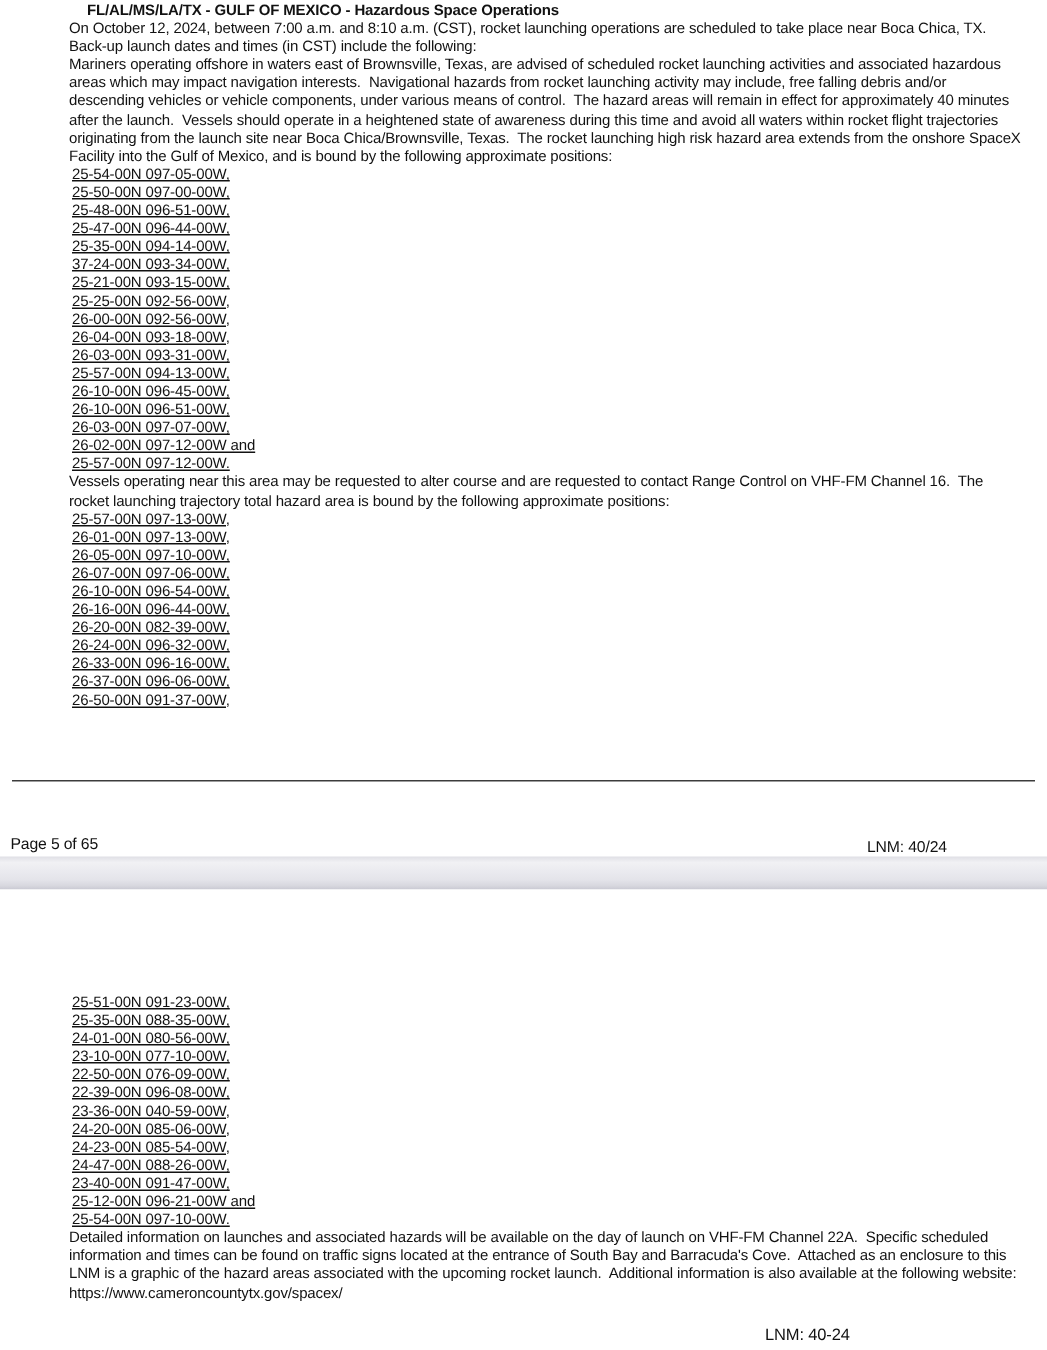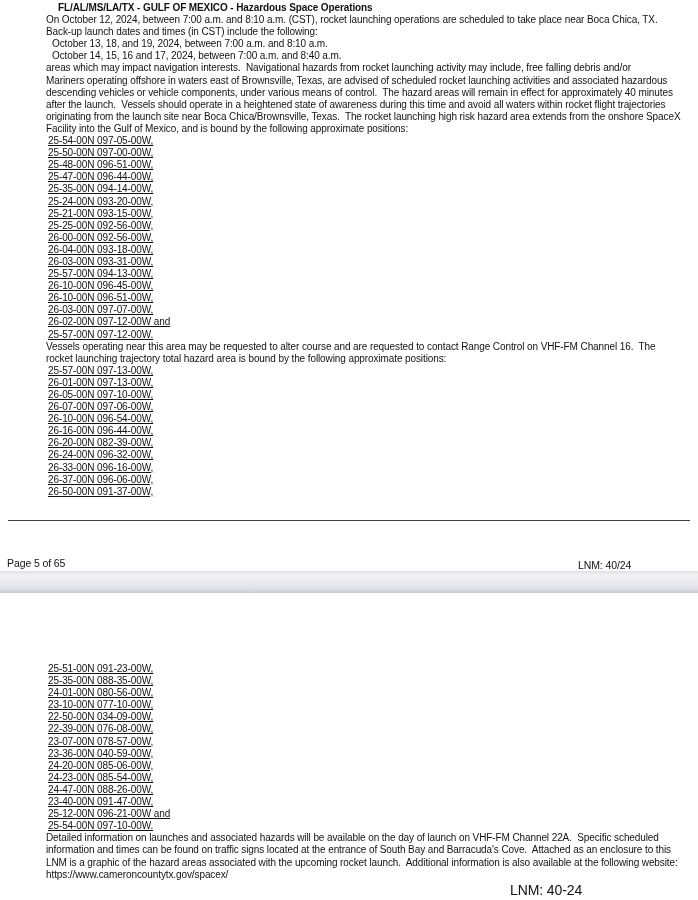"October 13, 18, and 19," div.indent { html: <div> <div>October 13, 18, and 19, 2024, between 7:00 a.m. and 8:10 a.m.</div> <div>October 14, 15, 16 and 17, 2024, between 7:00 a.m. and 8:40 a.m.</div> </div> -> none }
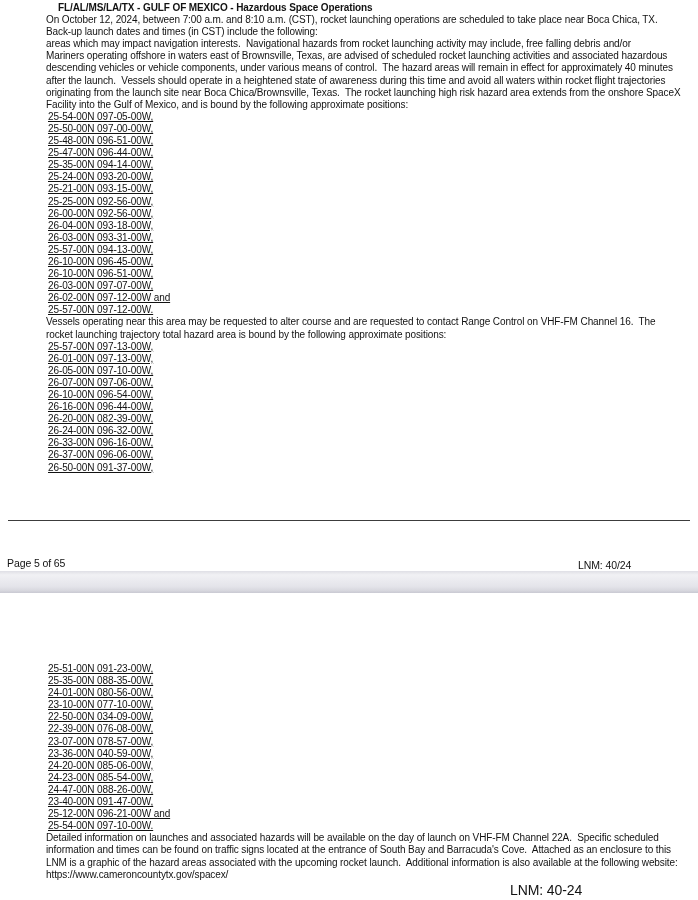"areas which may impact navigation" div.line { order: before "Mariners operating offshore in waters" -> after "Mariners operating offshore in waters" }
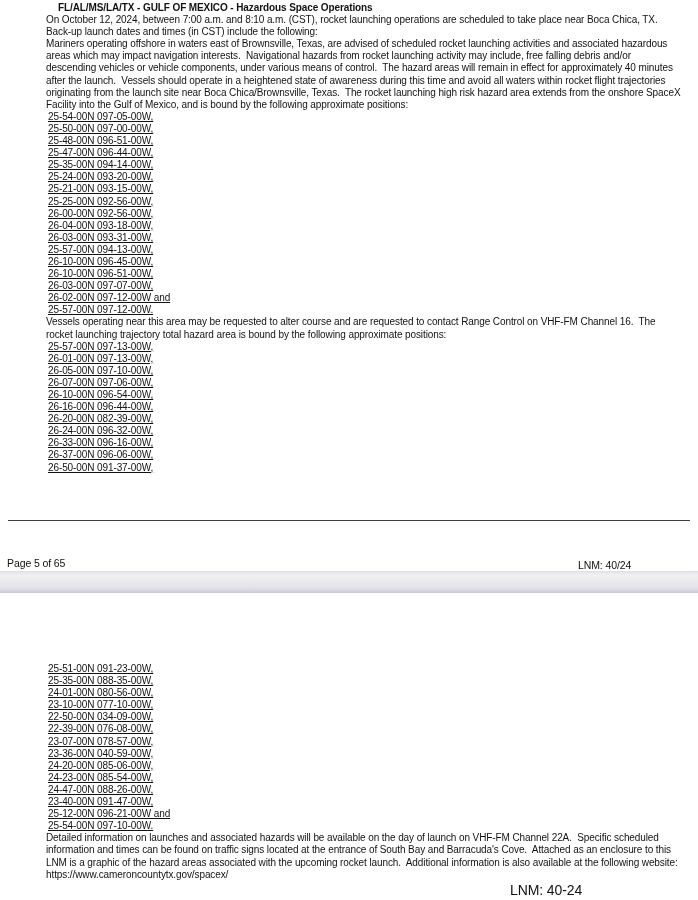"25-24-00N 093-20-00W," div.line { text: 25-24-00N 093-20-00W -> 37-24-00N 093-34-00W }
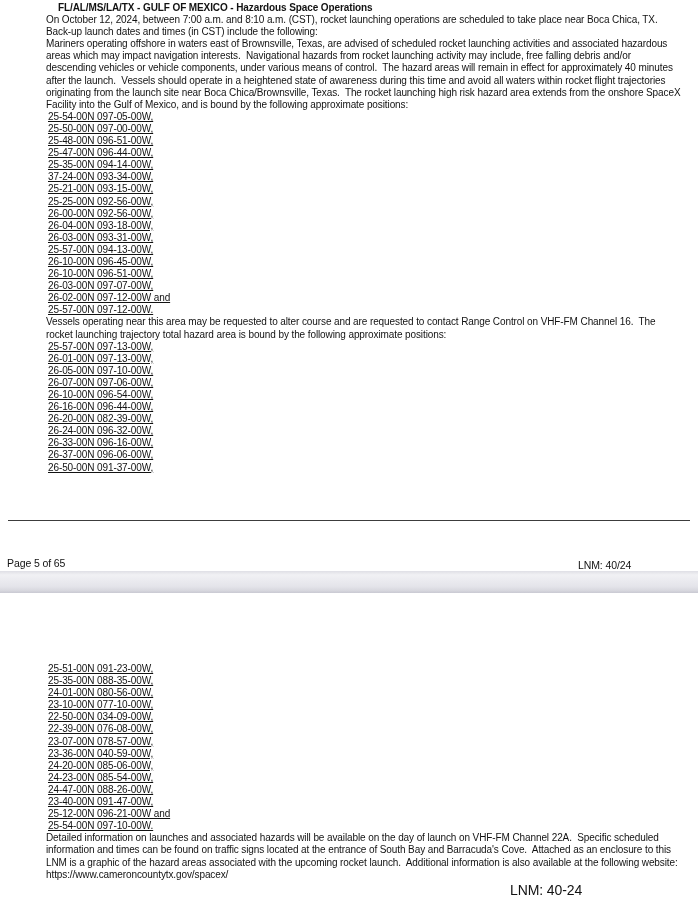"22-50-00N 034-09-00W," div.line { text: 034-09-00W -> 076-09-00W }
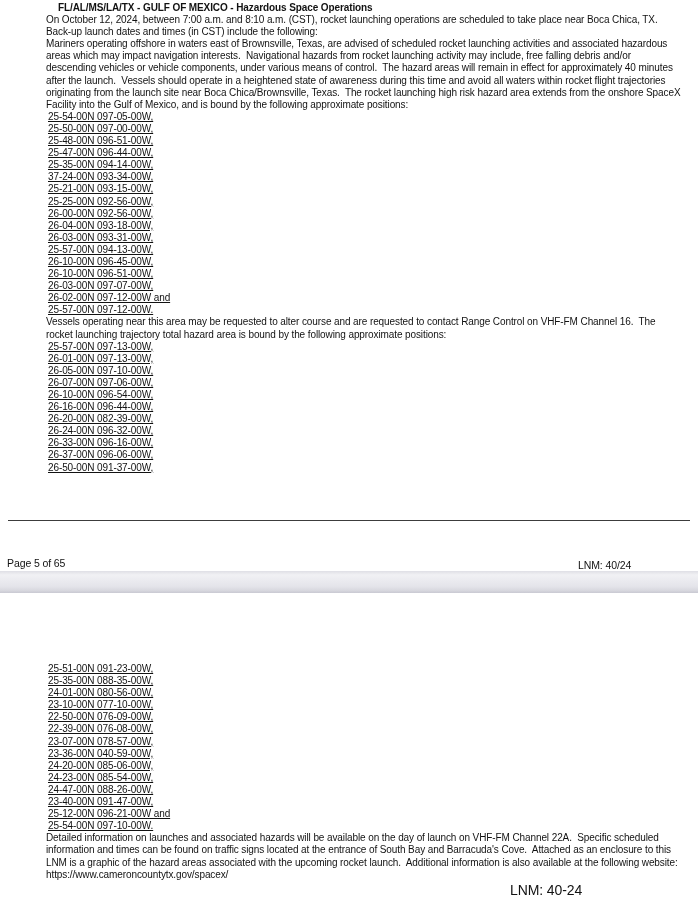"22-39-00N 076-08-00W," div.line { text: 076-08-00W -> 096-08-00W }
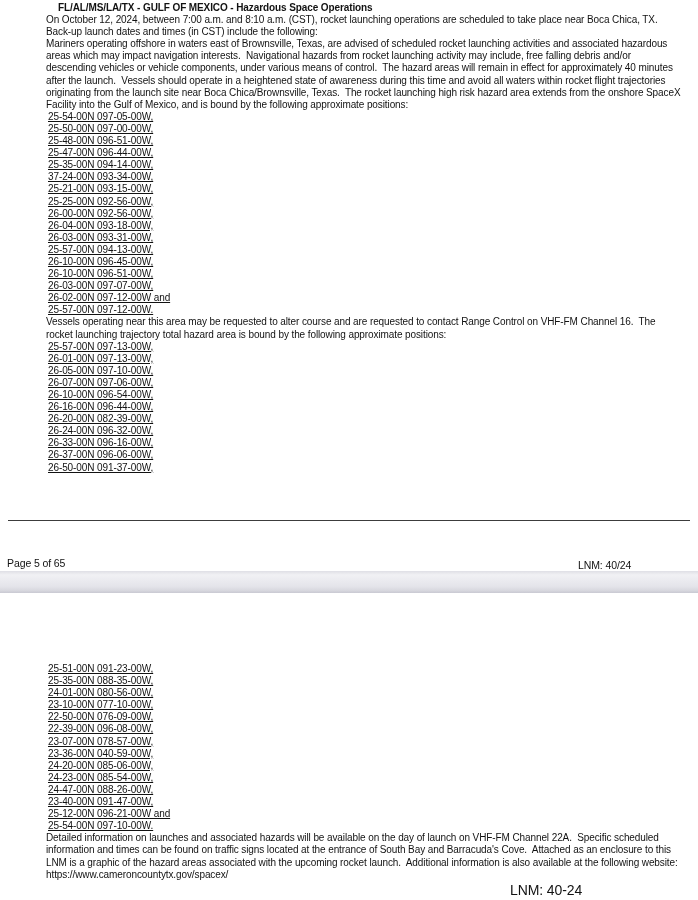"23-07-00N 078-57-00W," div.line { html: <div>23-07-00N 078-57-00W,</div> -> none }
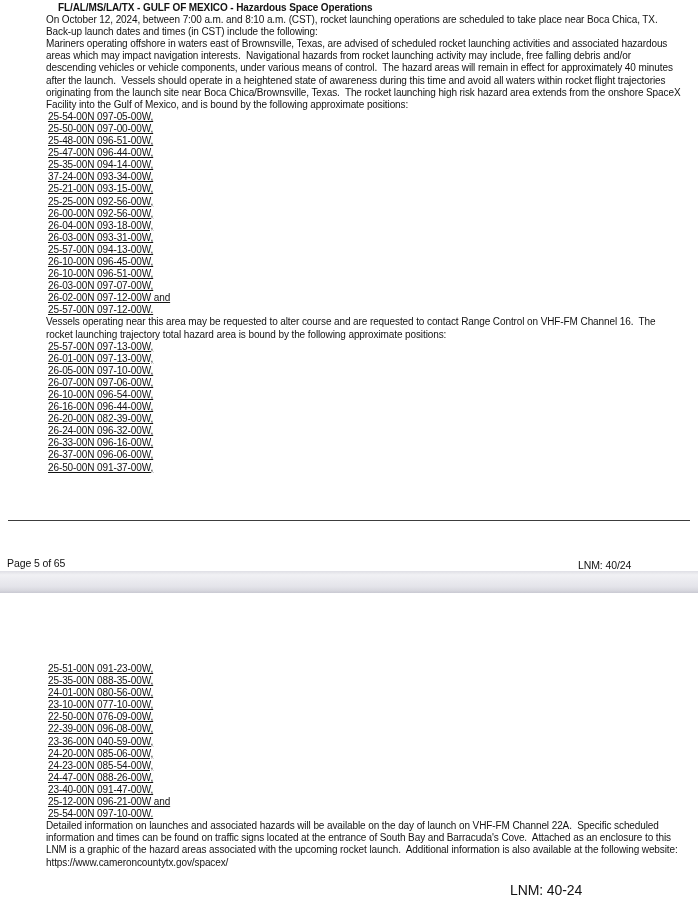"LNM: 40-24" .p2-lnm { font-size: 14px -> 11px }
